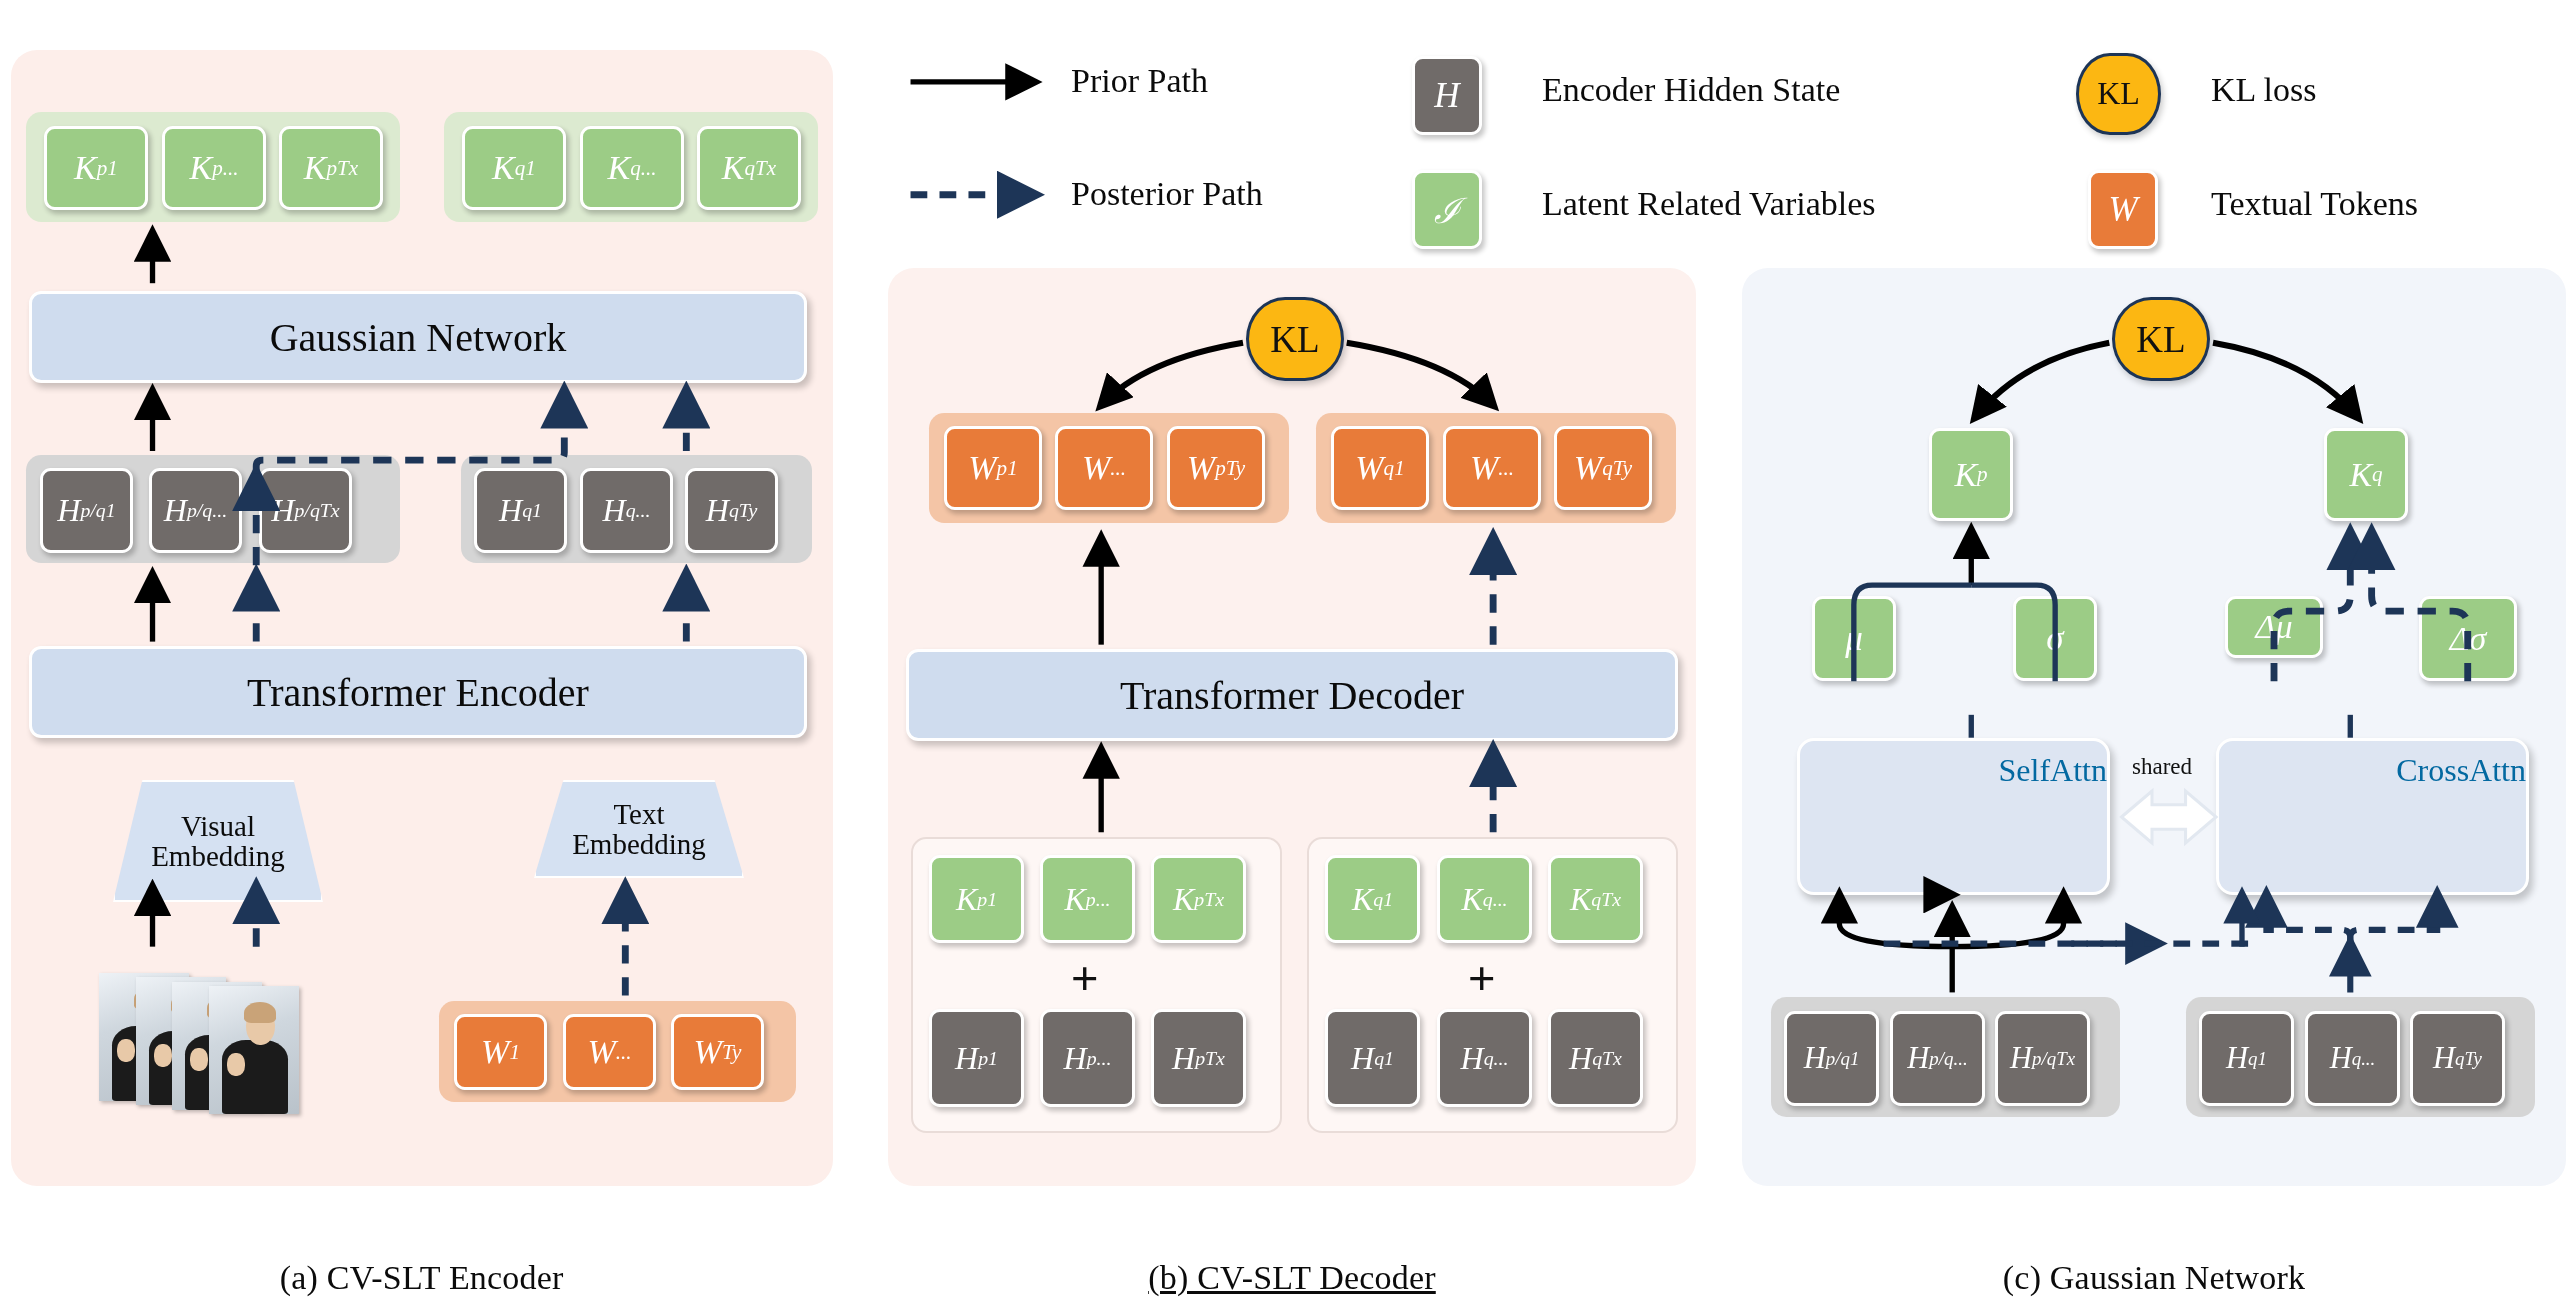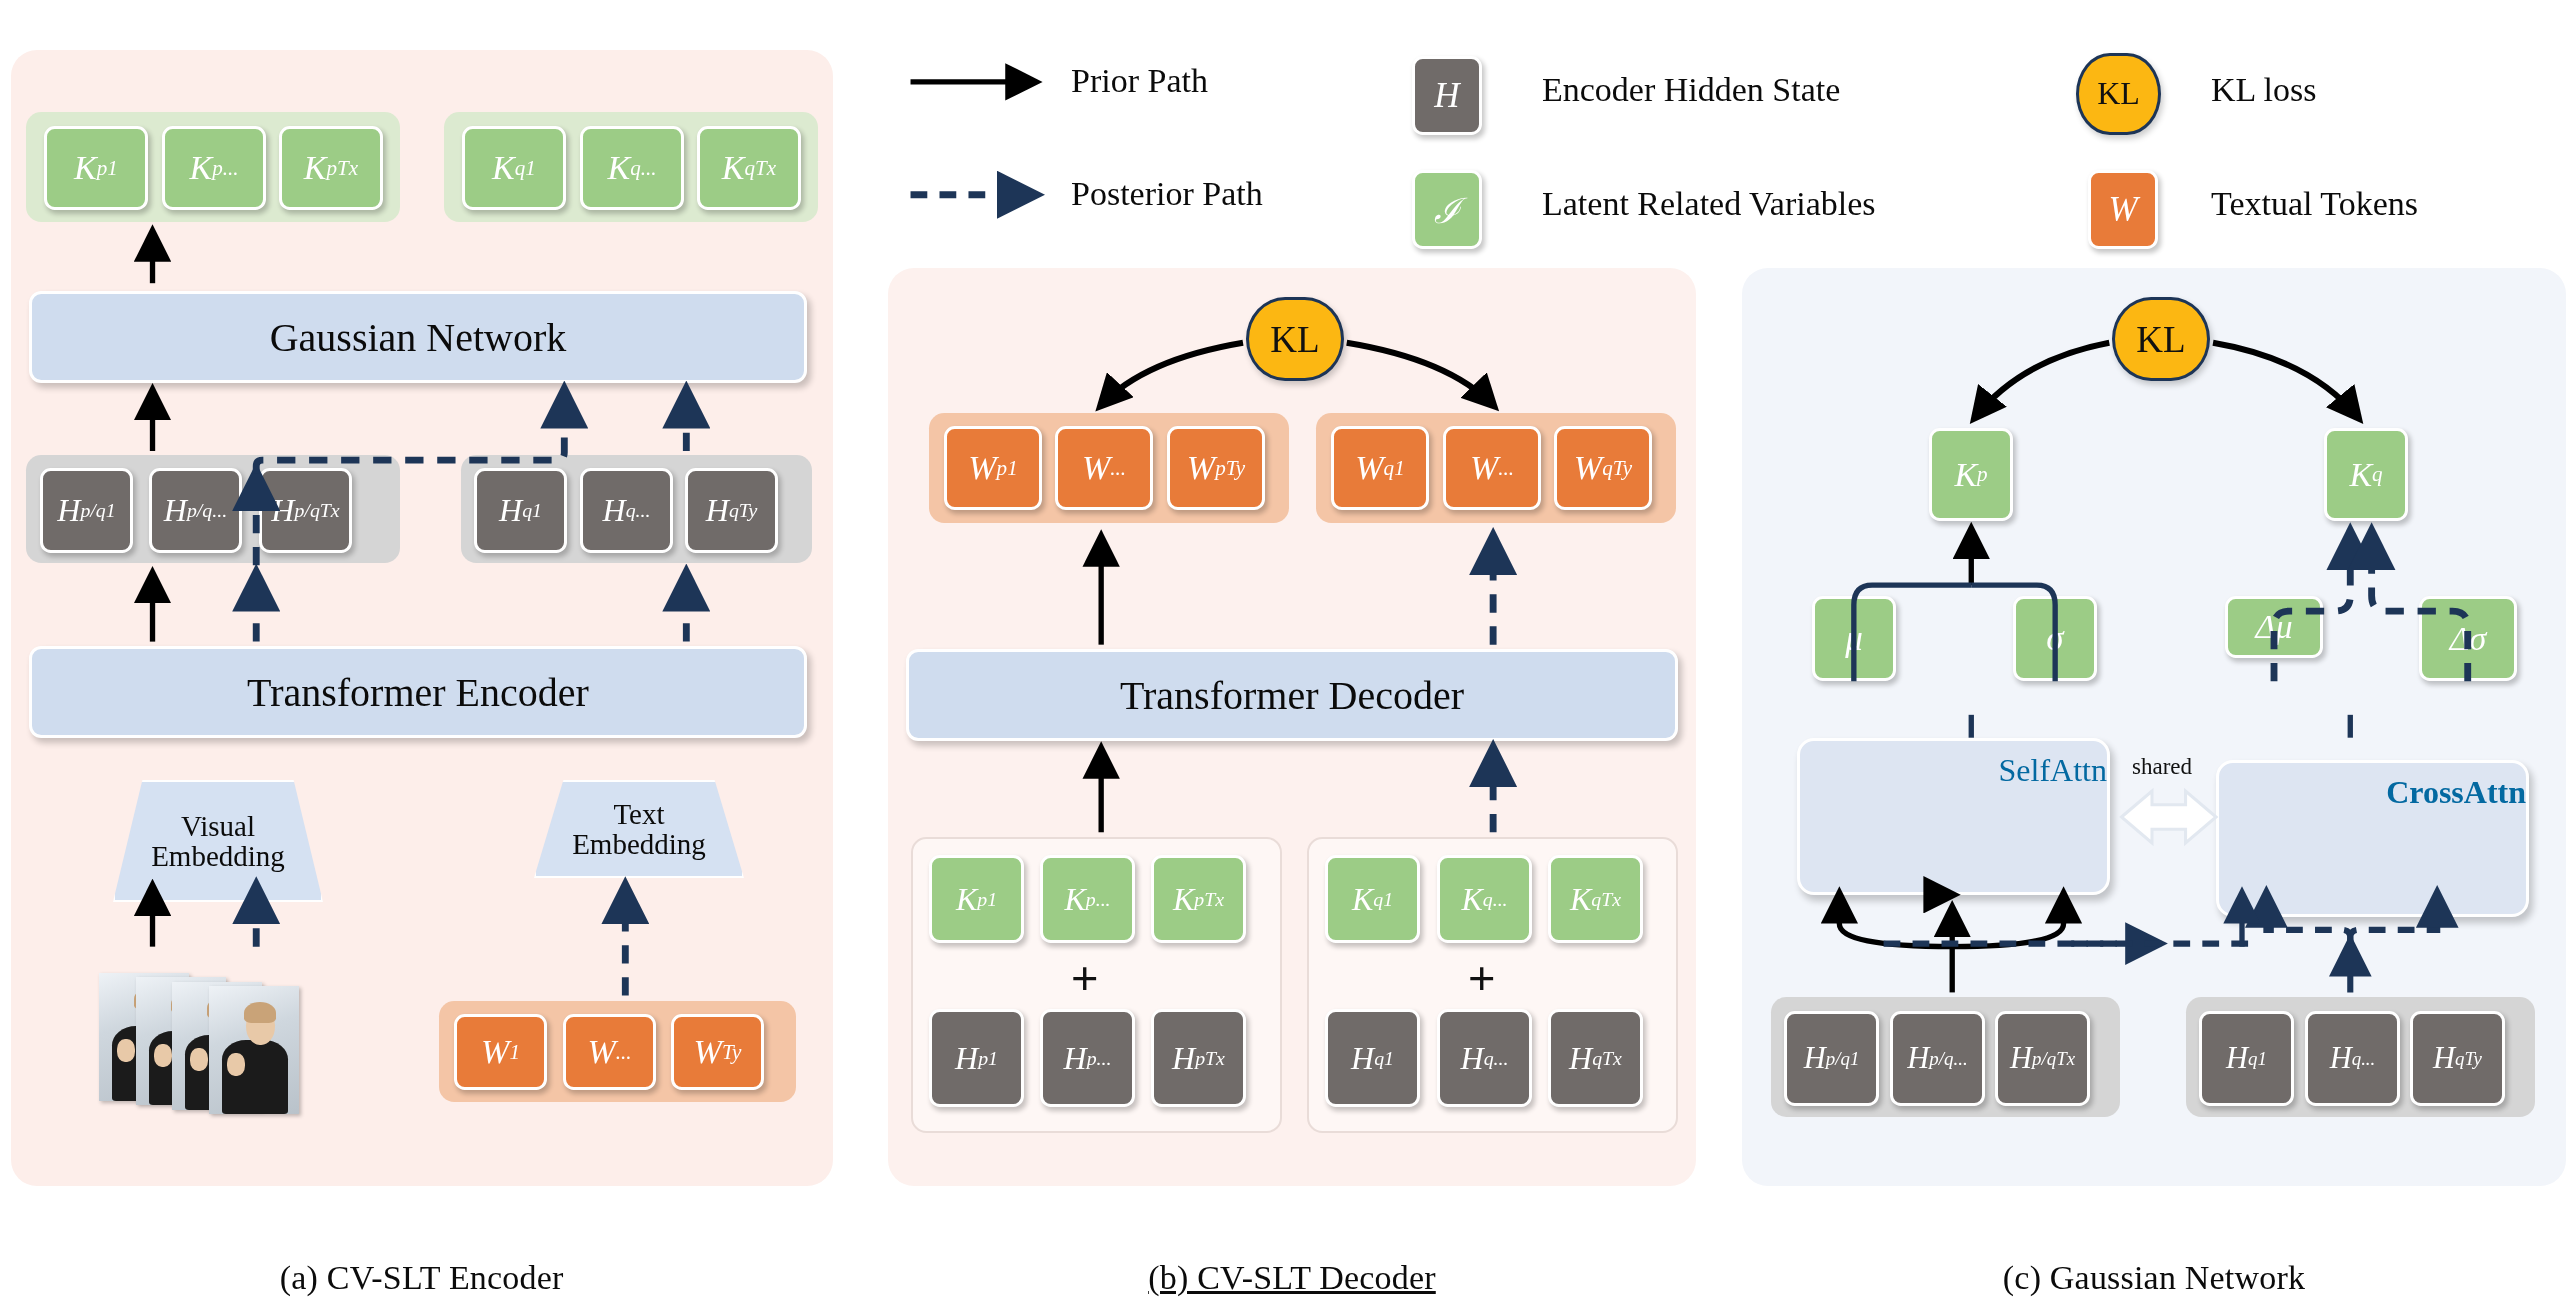"CrossAttn" div.attn { font-weight: bold -> none; top: 721px -> 699px }
